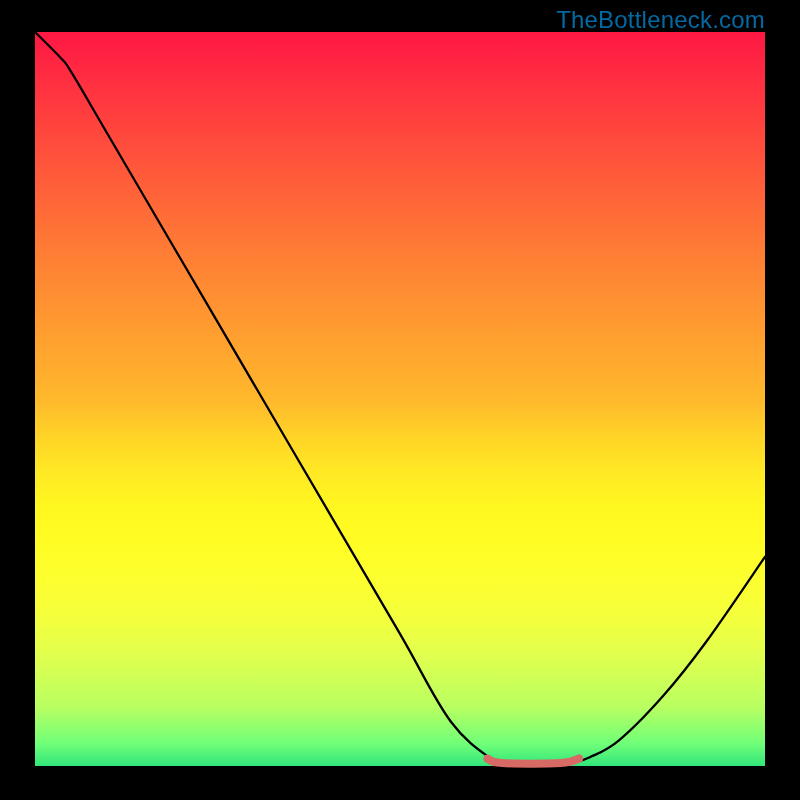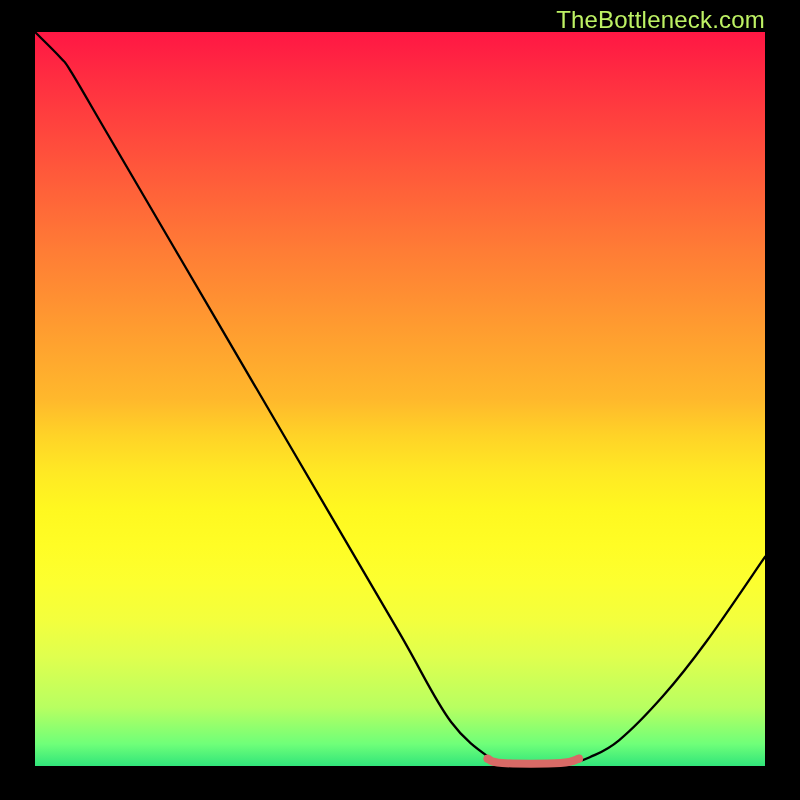"TheBottleneck.com" .watermark { color: #bef264 -> #0369a1 }
